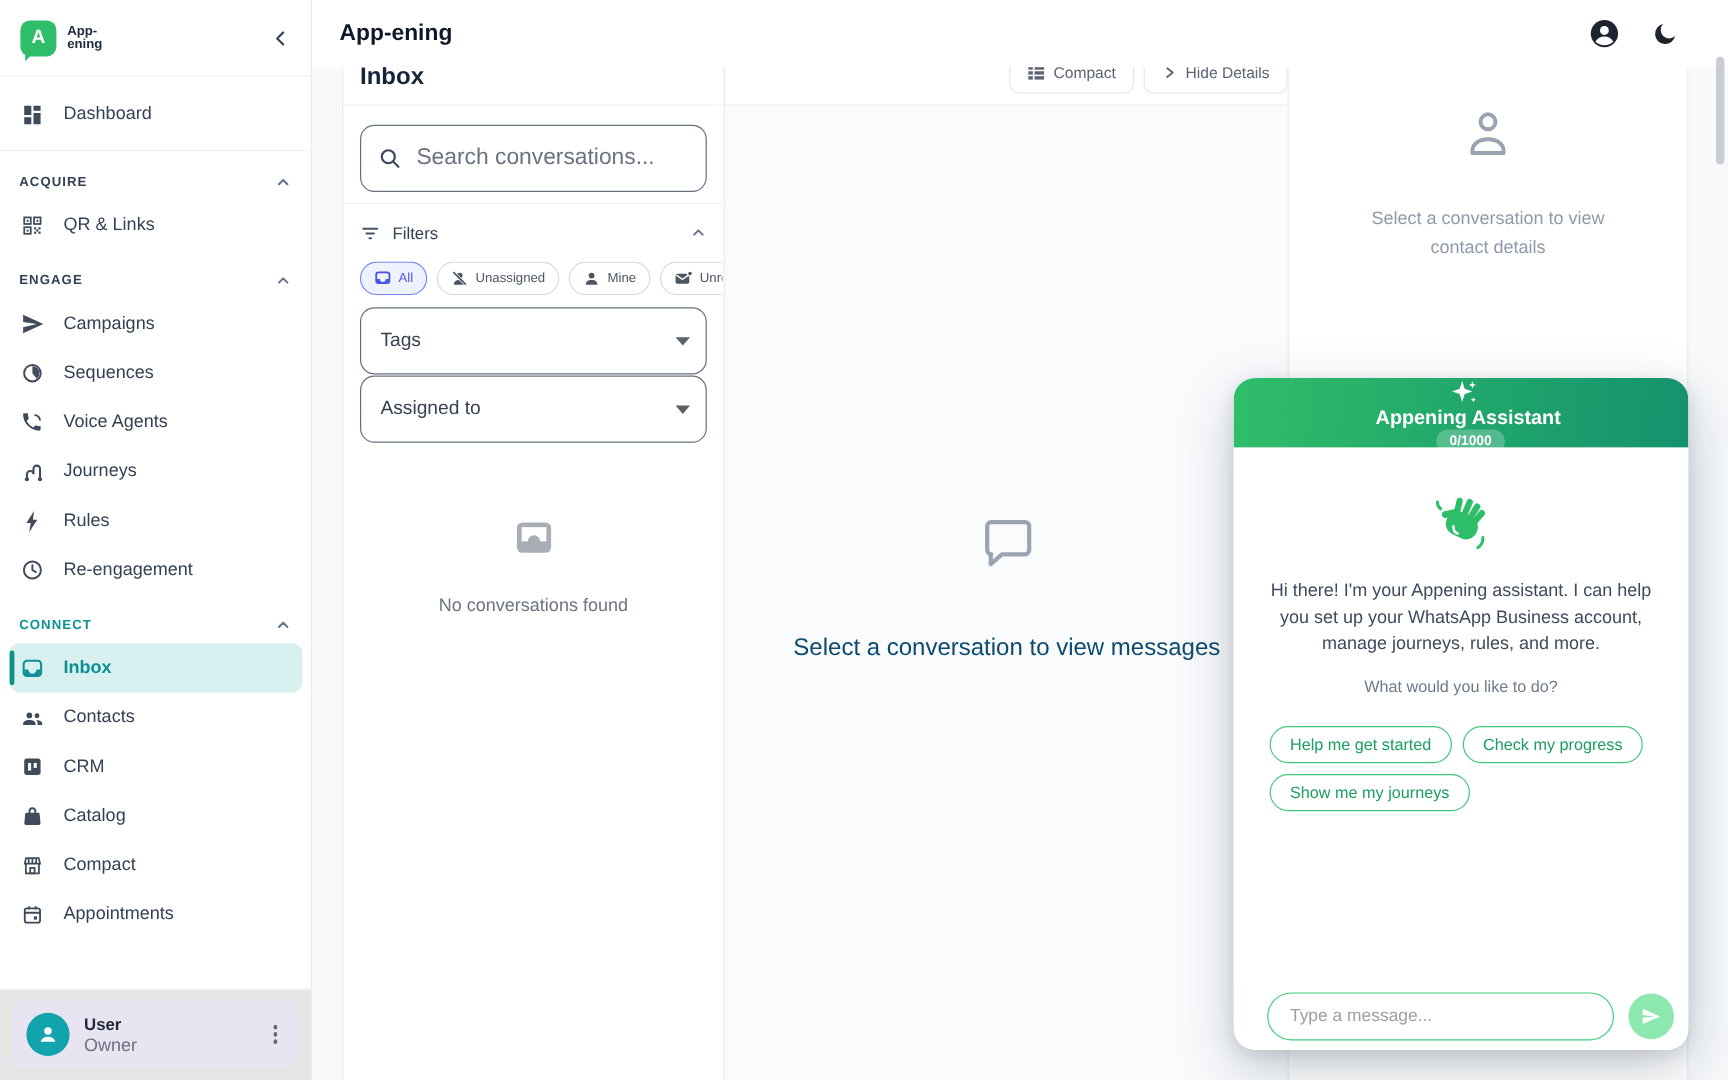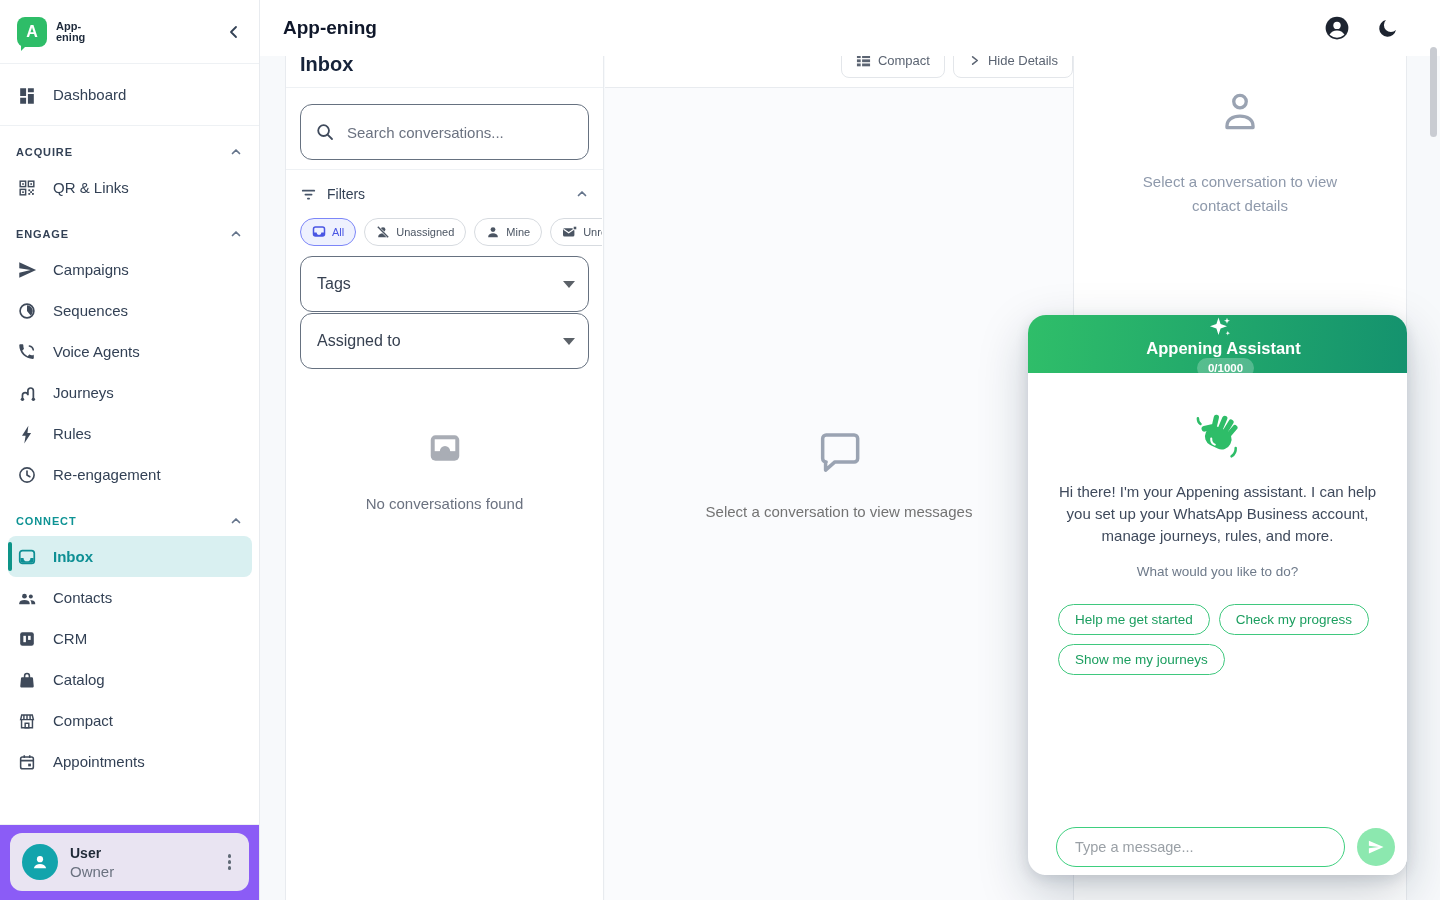"Search conversations..." .search-box input { font-size: 15px -> 19px }
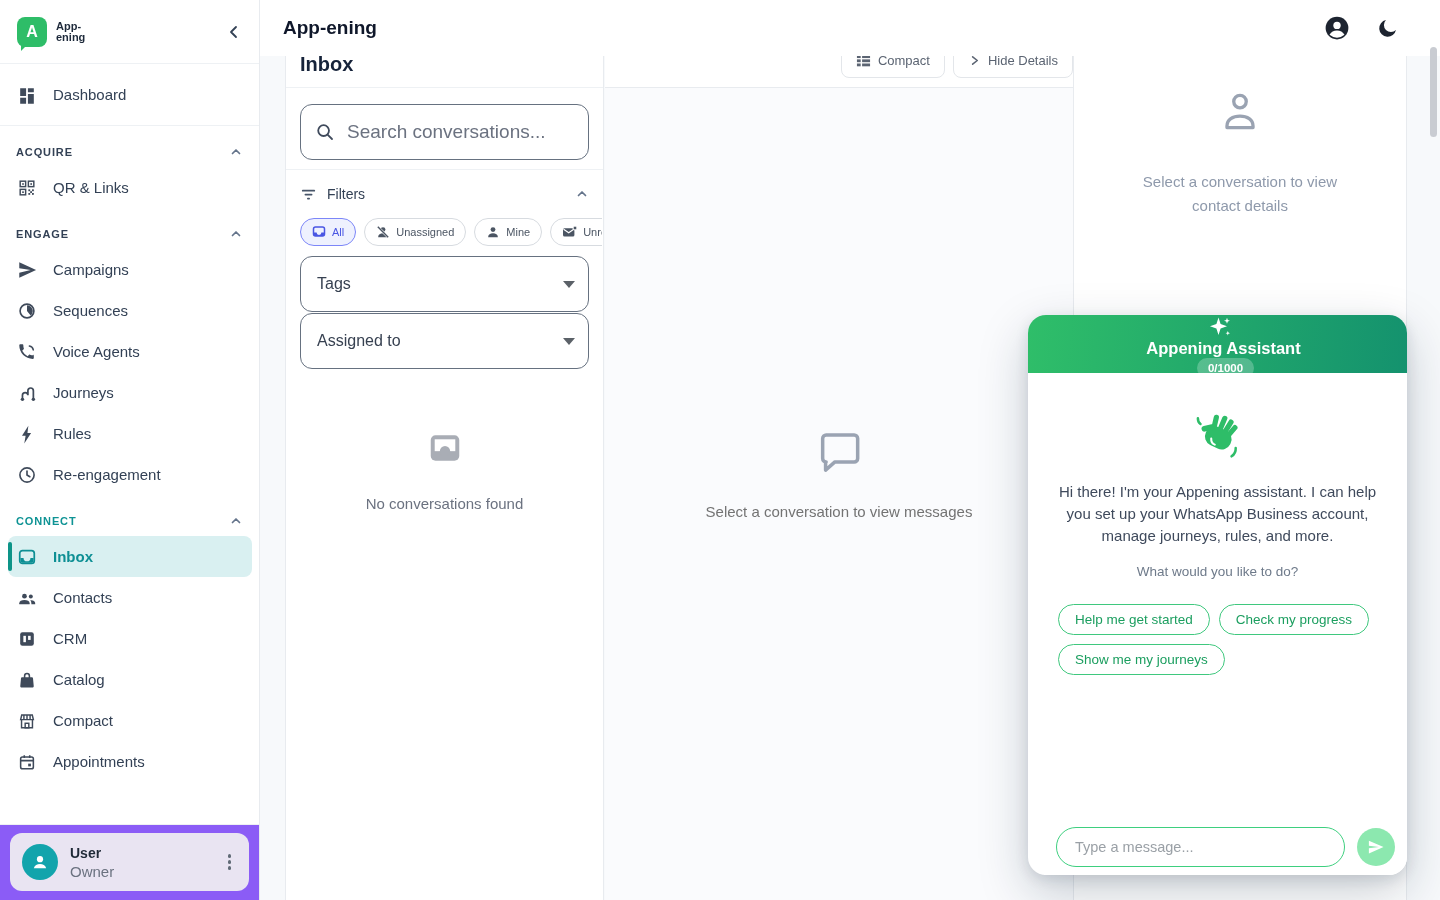"Select a conversation to view messages" .msg-empty-text { color: #737373 -> #0c4a6e; font-size: 15px -> 20px; margin-top: 19px -> 44px }
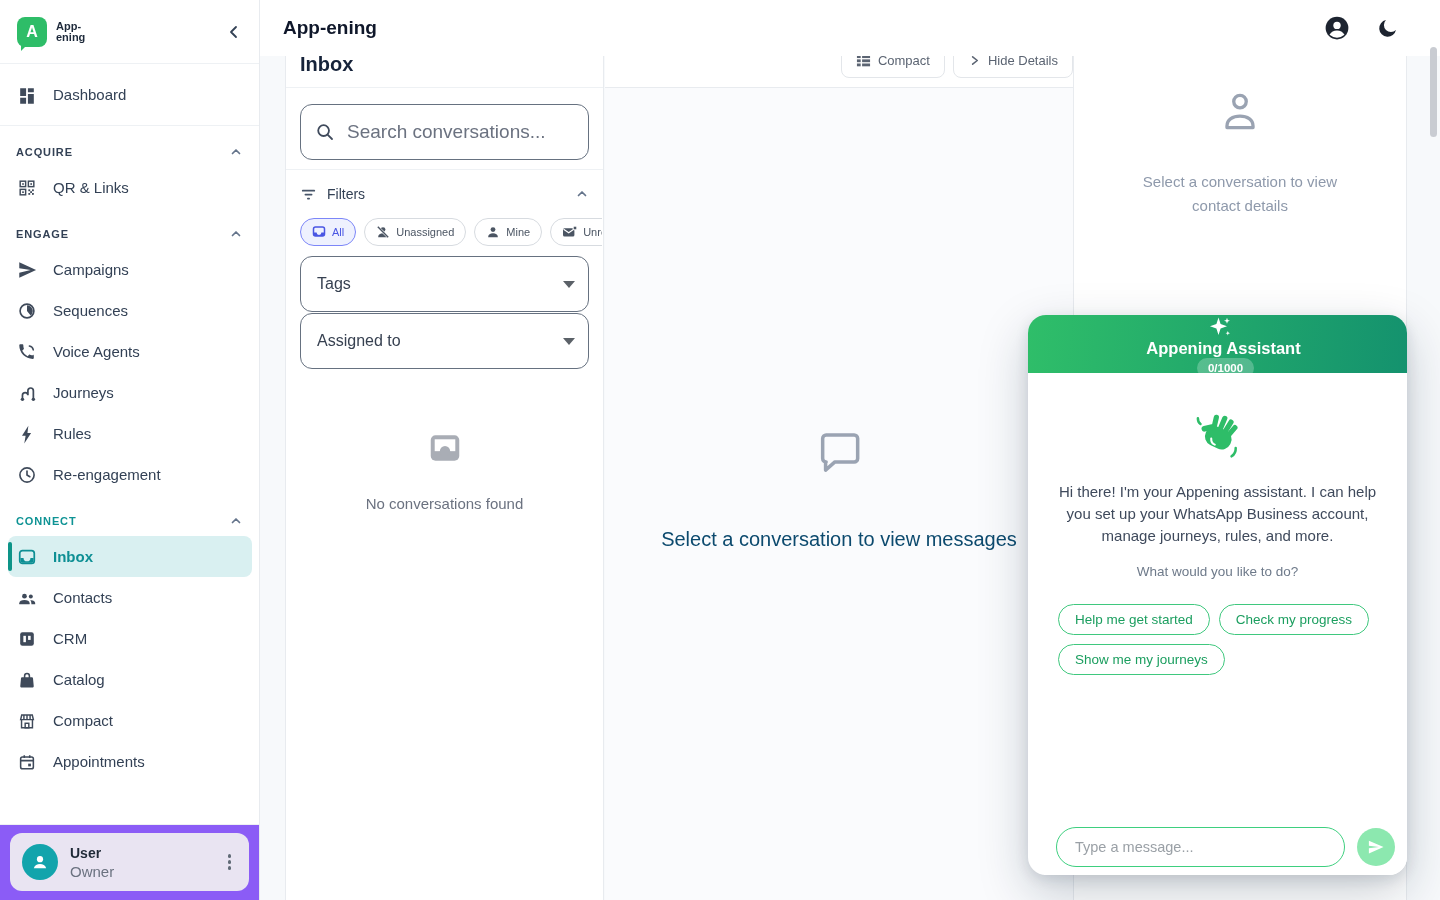"User" .sb-footer { background: #8b5cf6 -> #e5e5e5 }
